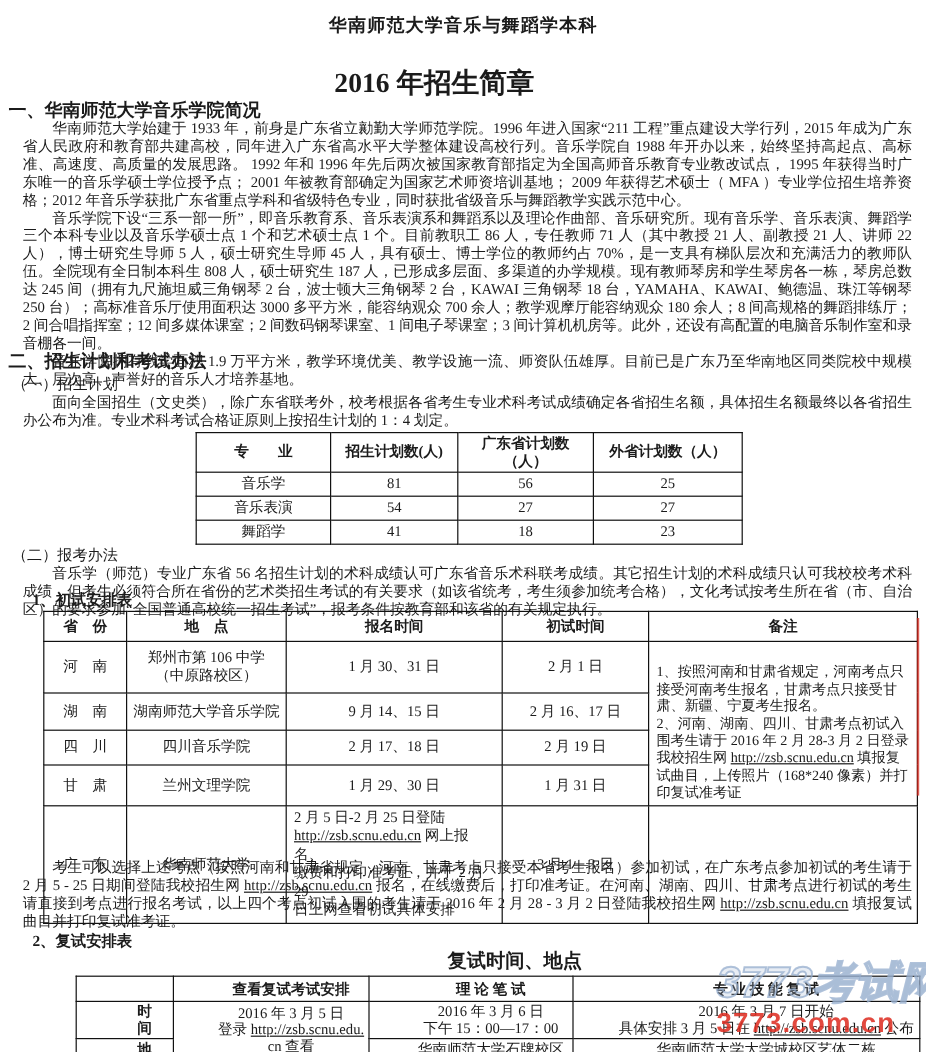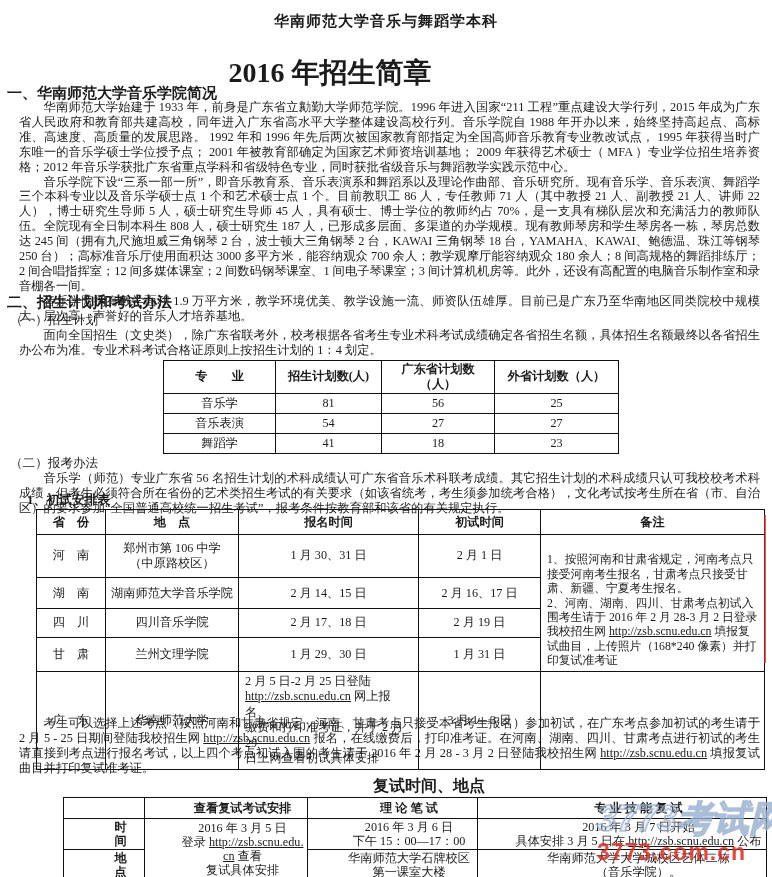"2016 年招生简章" .title2 { font-size: 28px -> 23px; padding-left: none -> 32px }
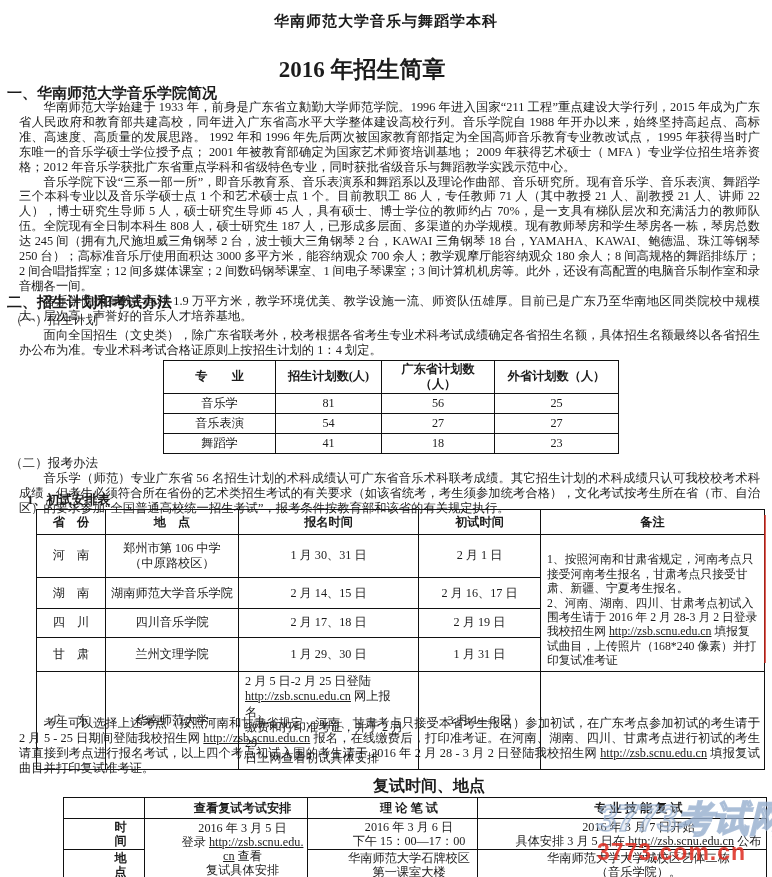"2 月 14、15 日" td { text: 2 -> 9 }
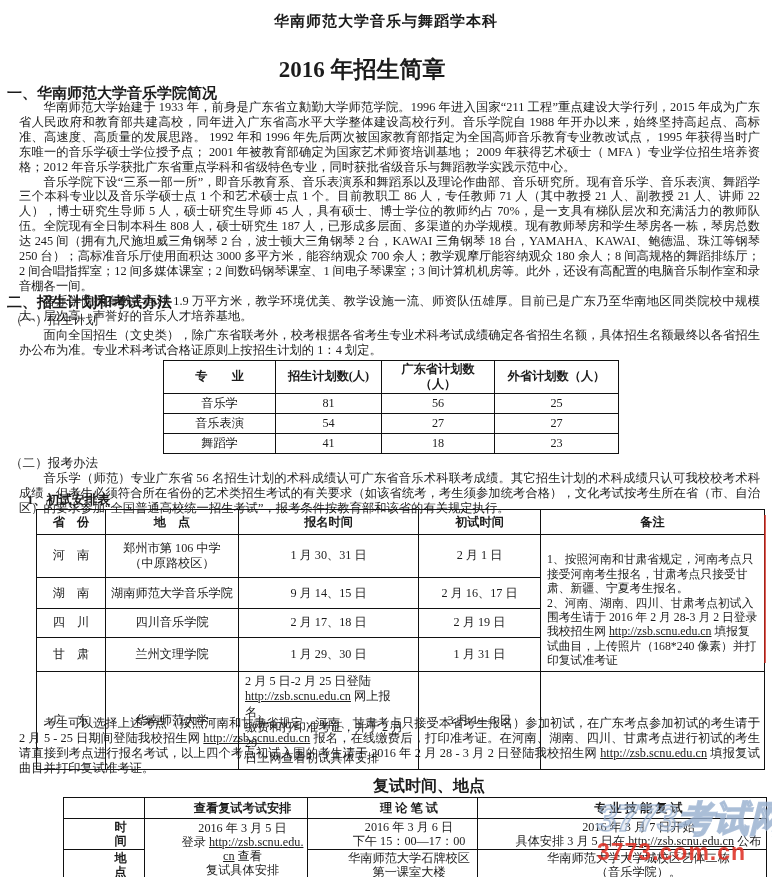"2、复试安排表" div.exam-label { html: none -> <div>2、复试安排表</div> }
